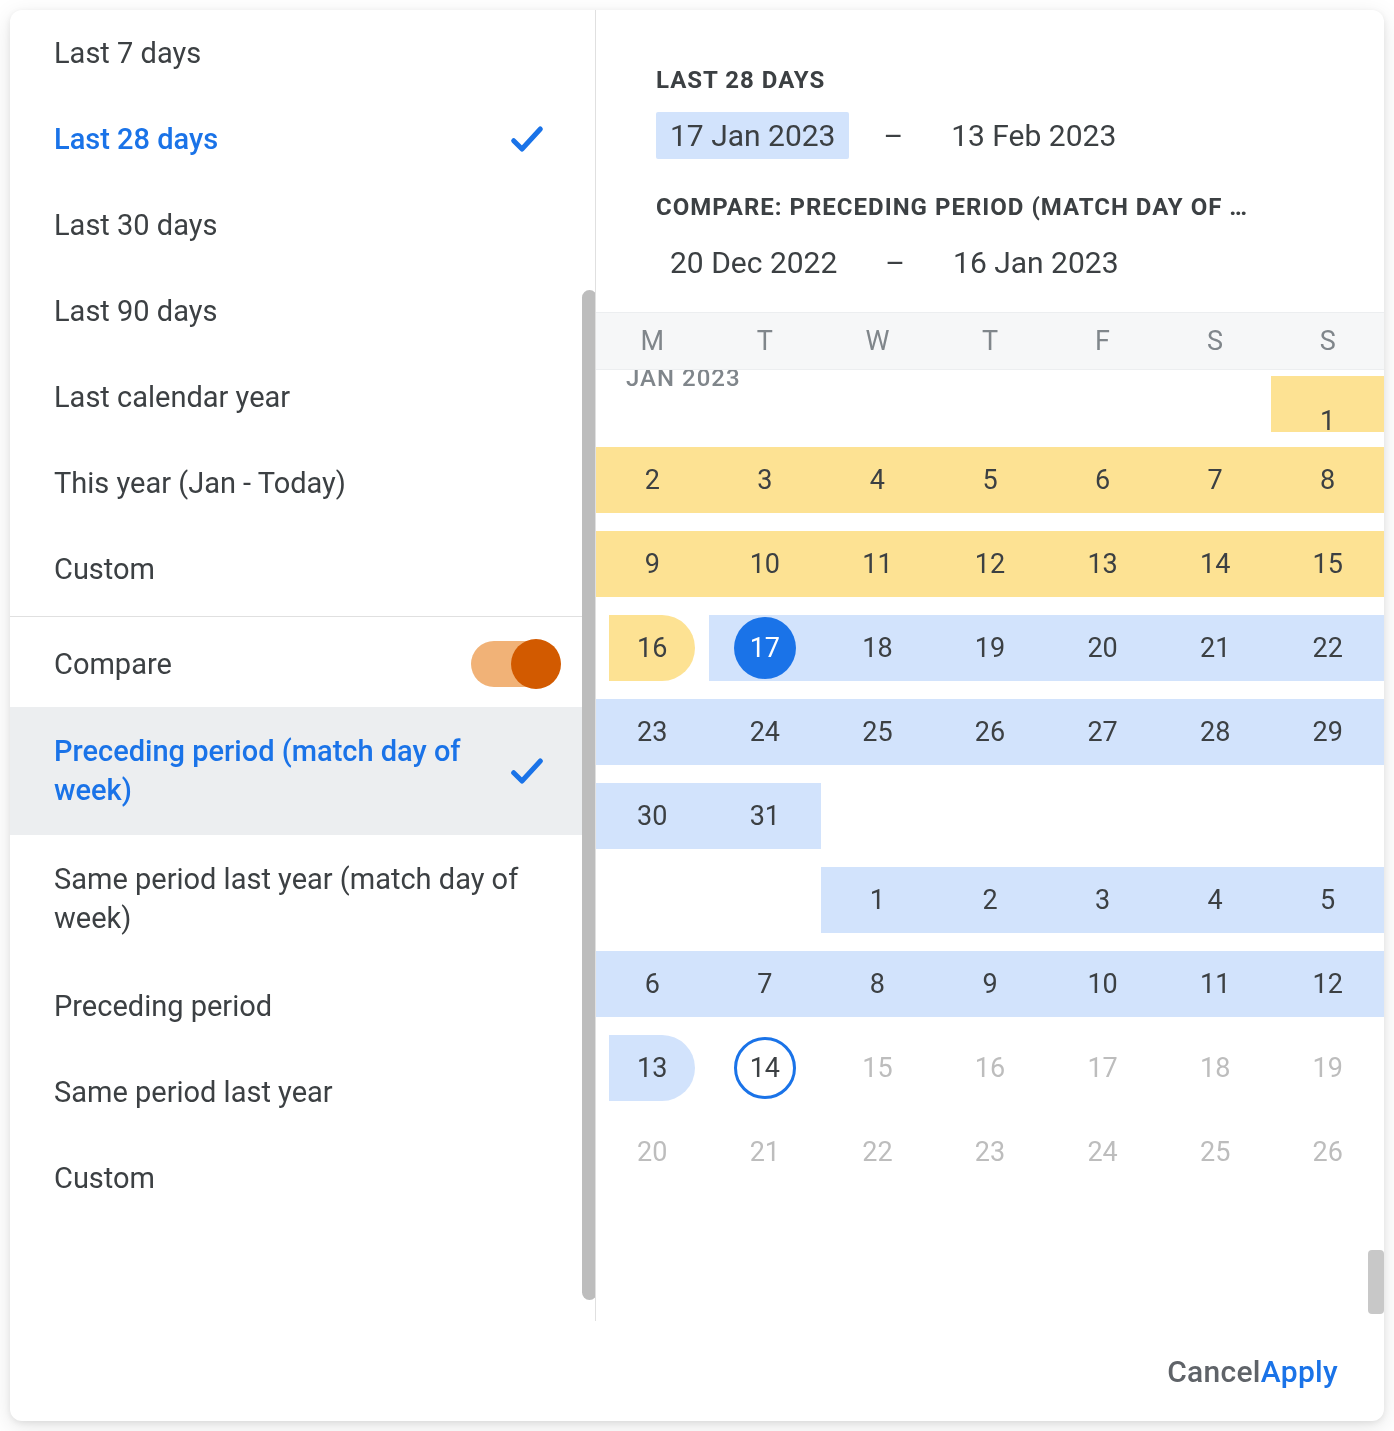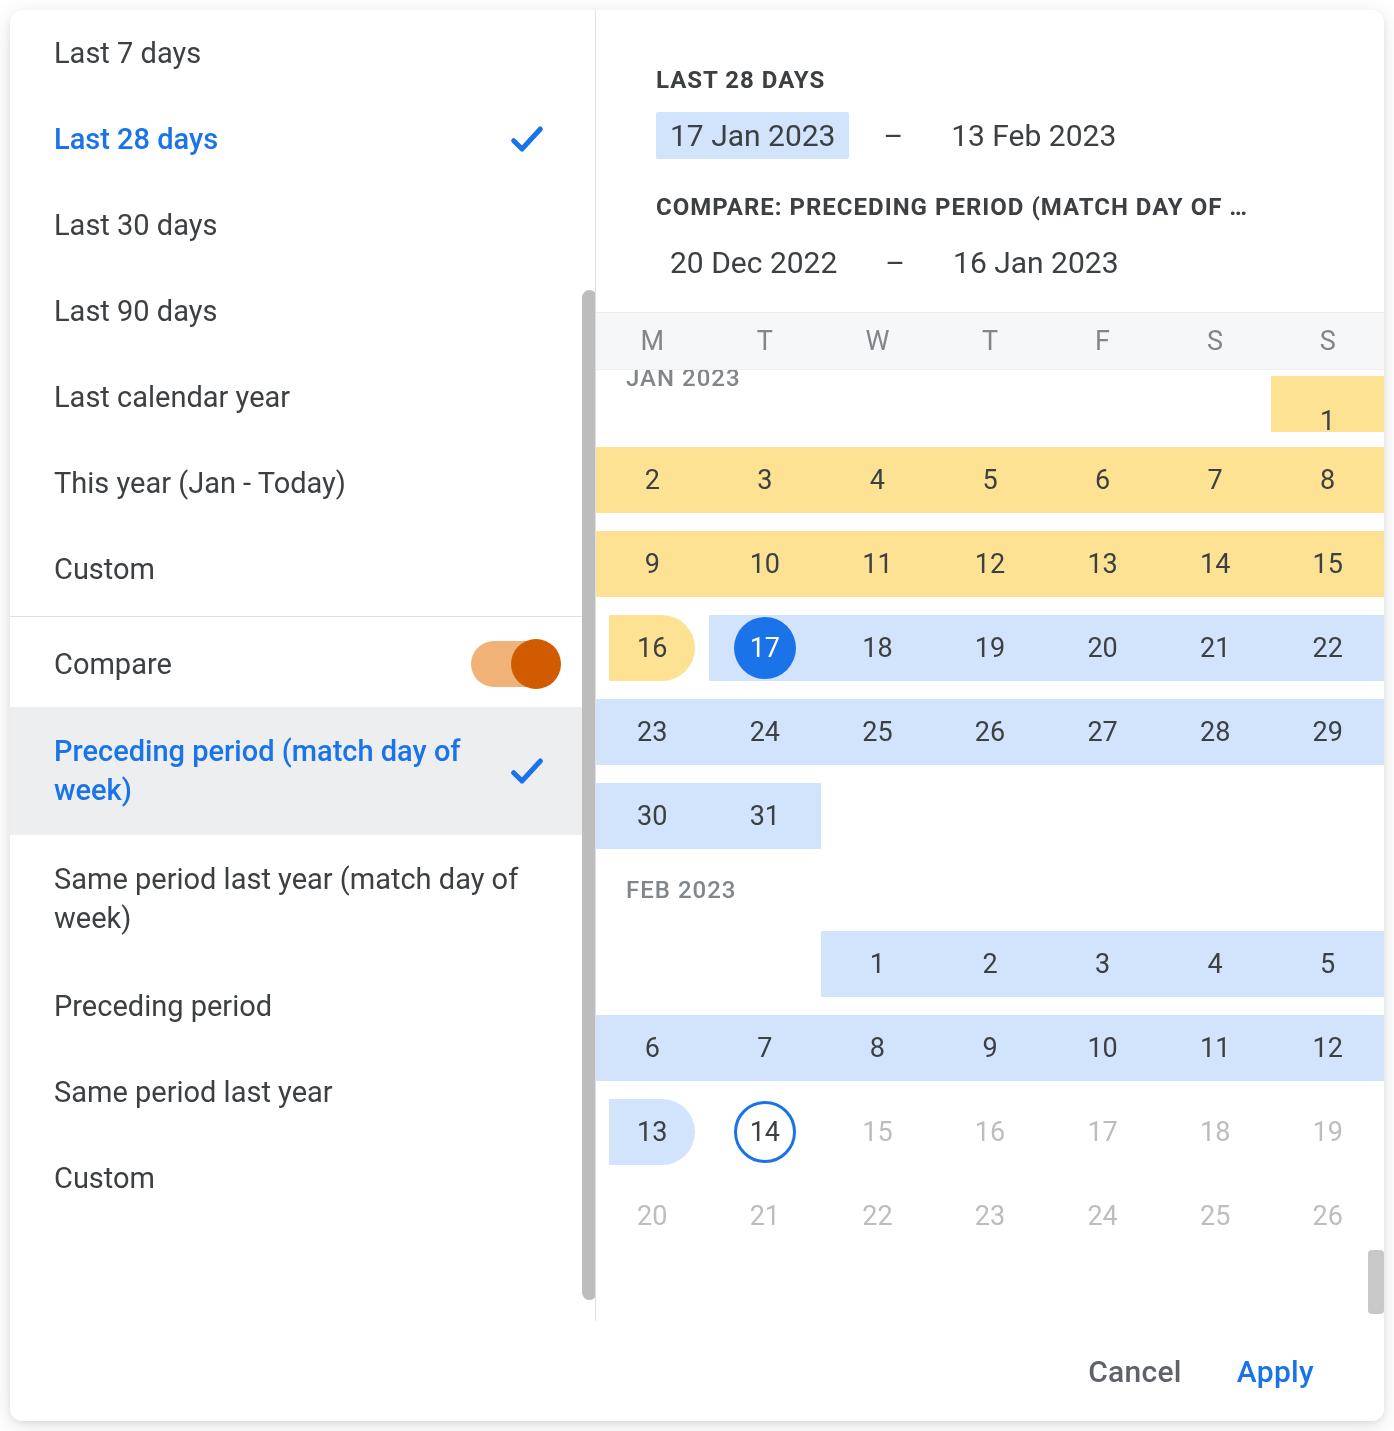"FEB 2023" div.mname { html: <div>FEB 2023</div> -> none }
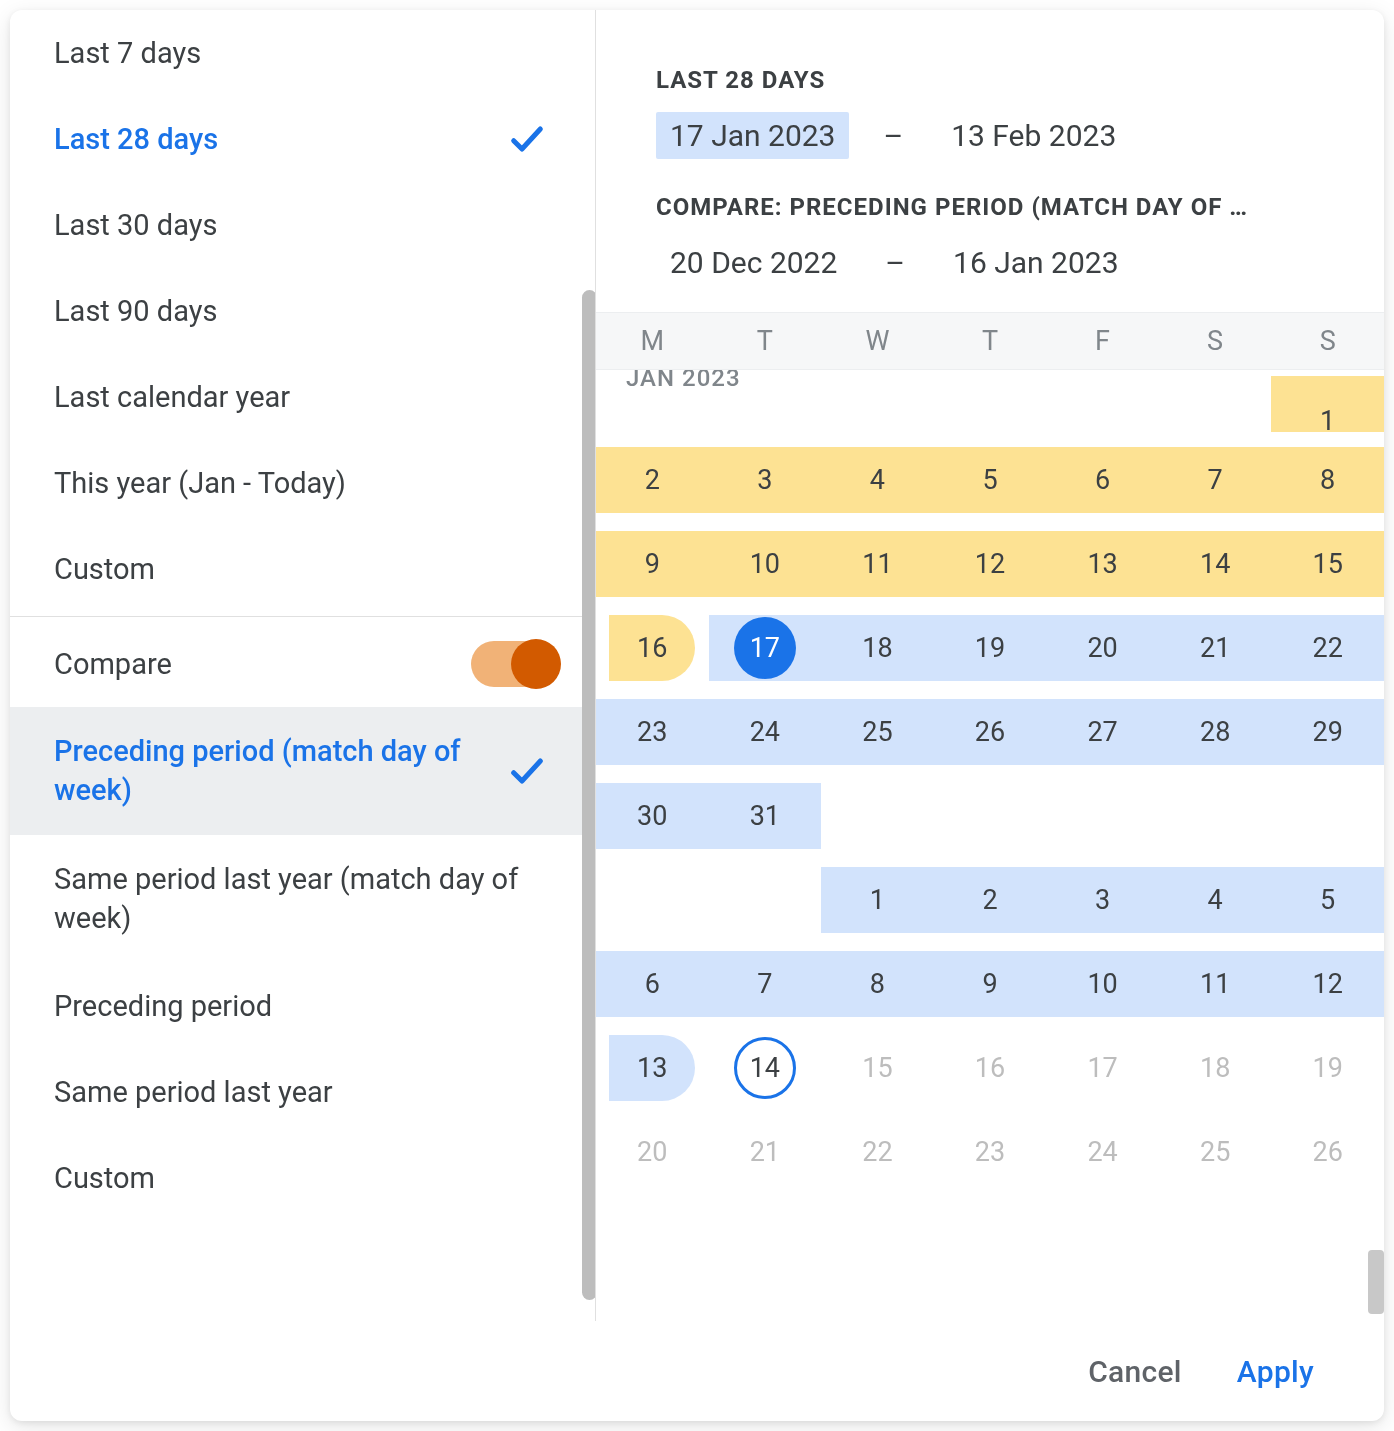"Cancel" .footer { gap: 55px -> none; padding-right: 70px -> 46px }
